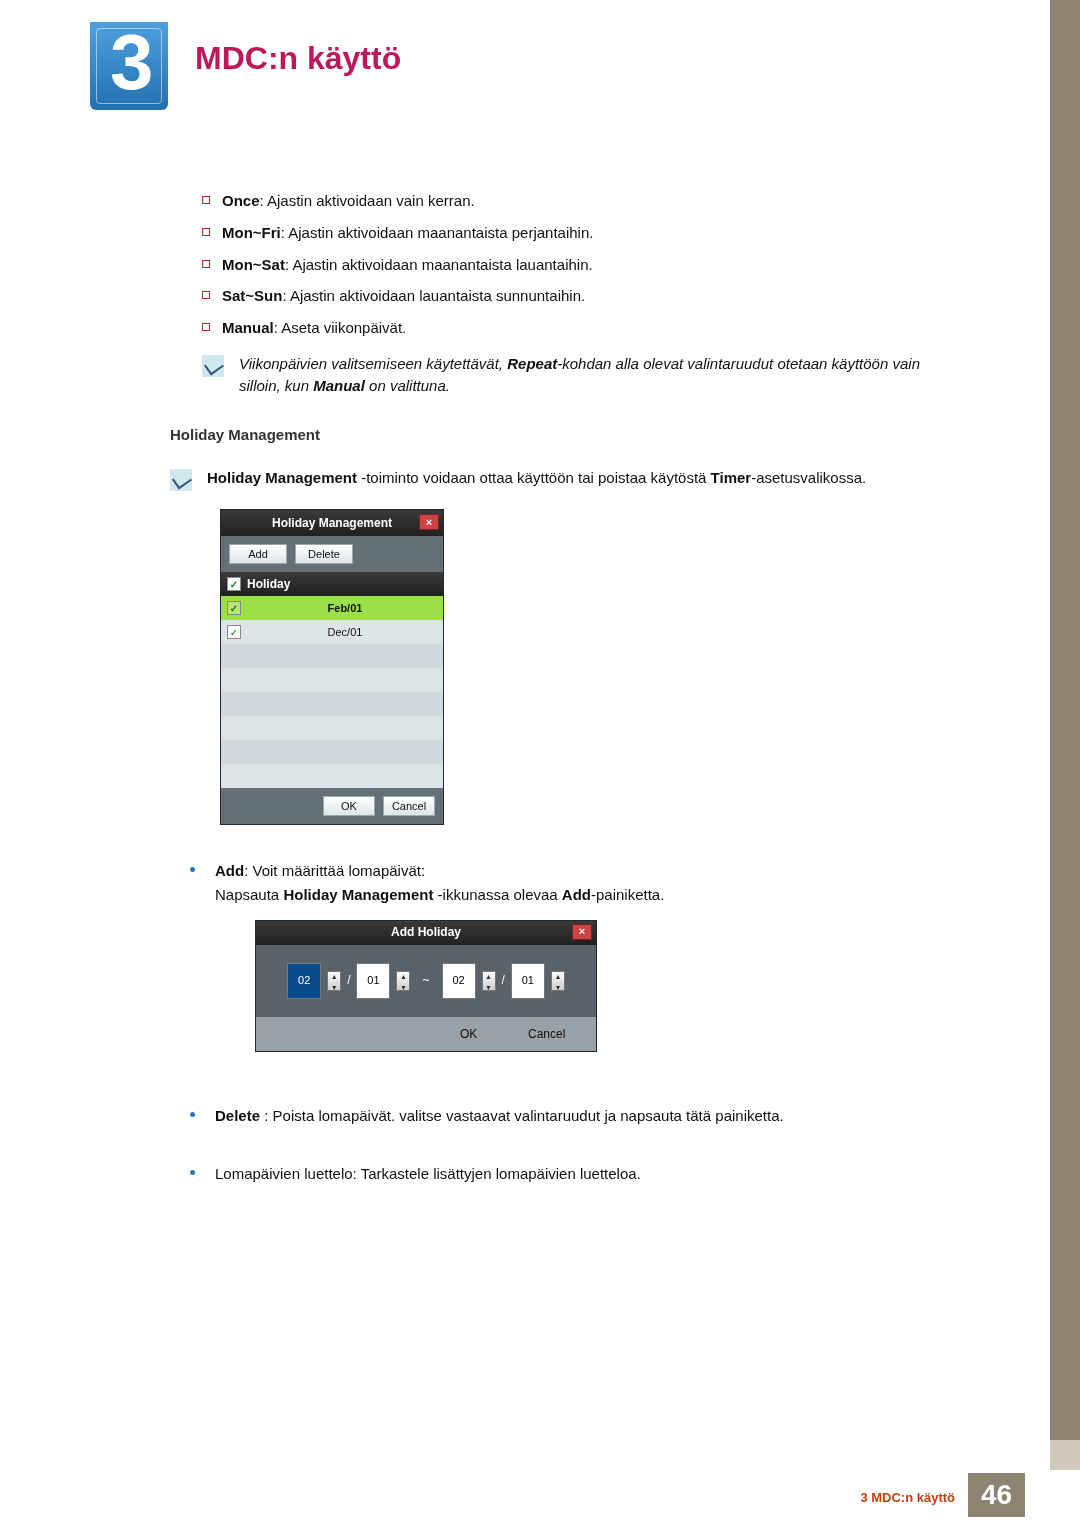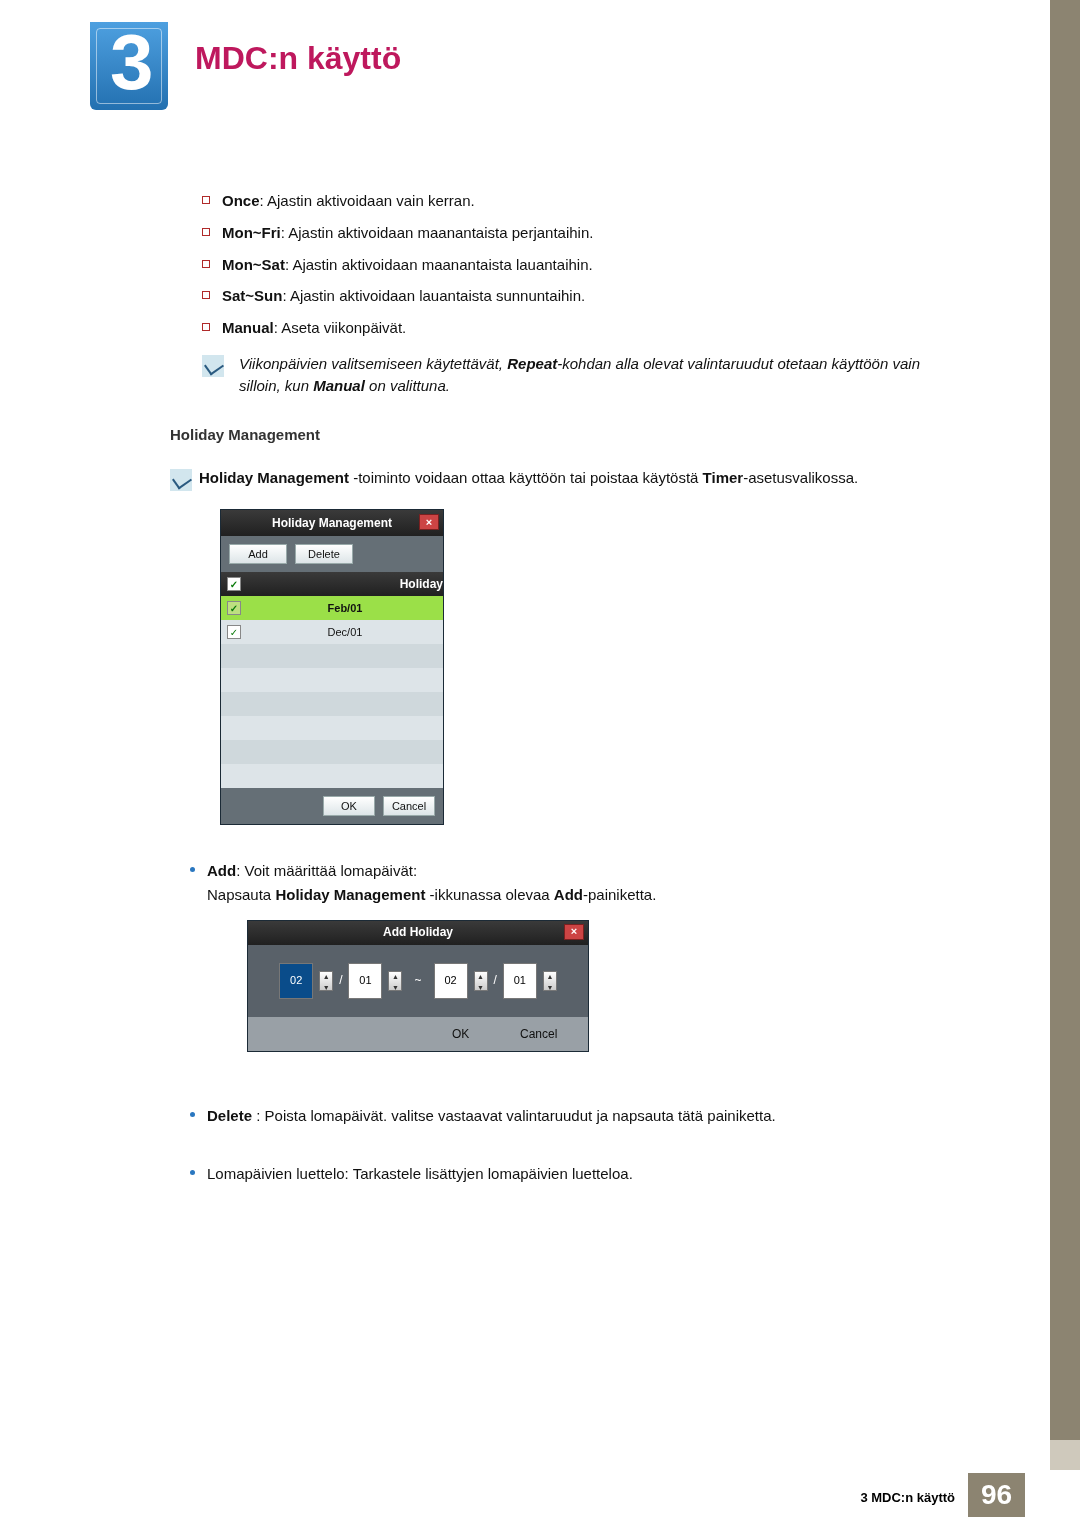"Holiday Management -toiminto voidaan" .note2 { gap: 7px -> 15px }
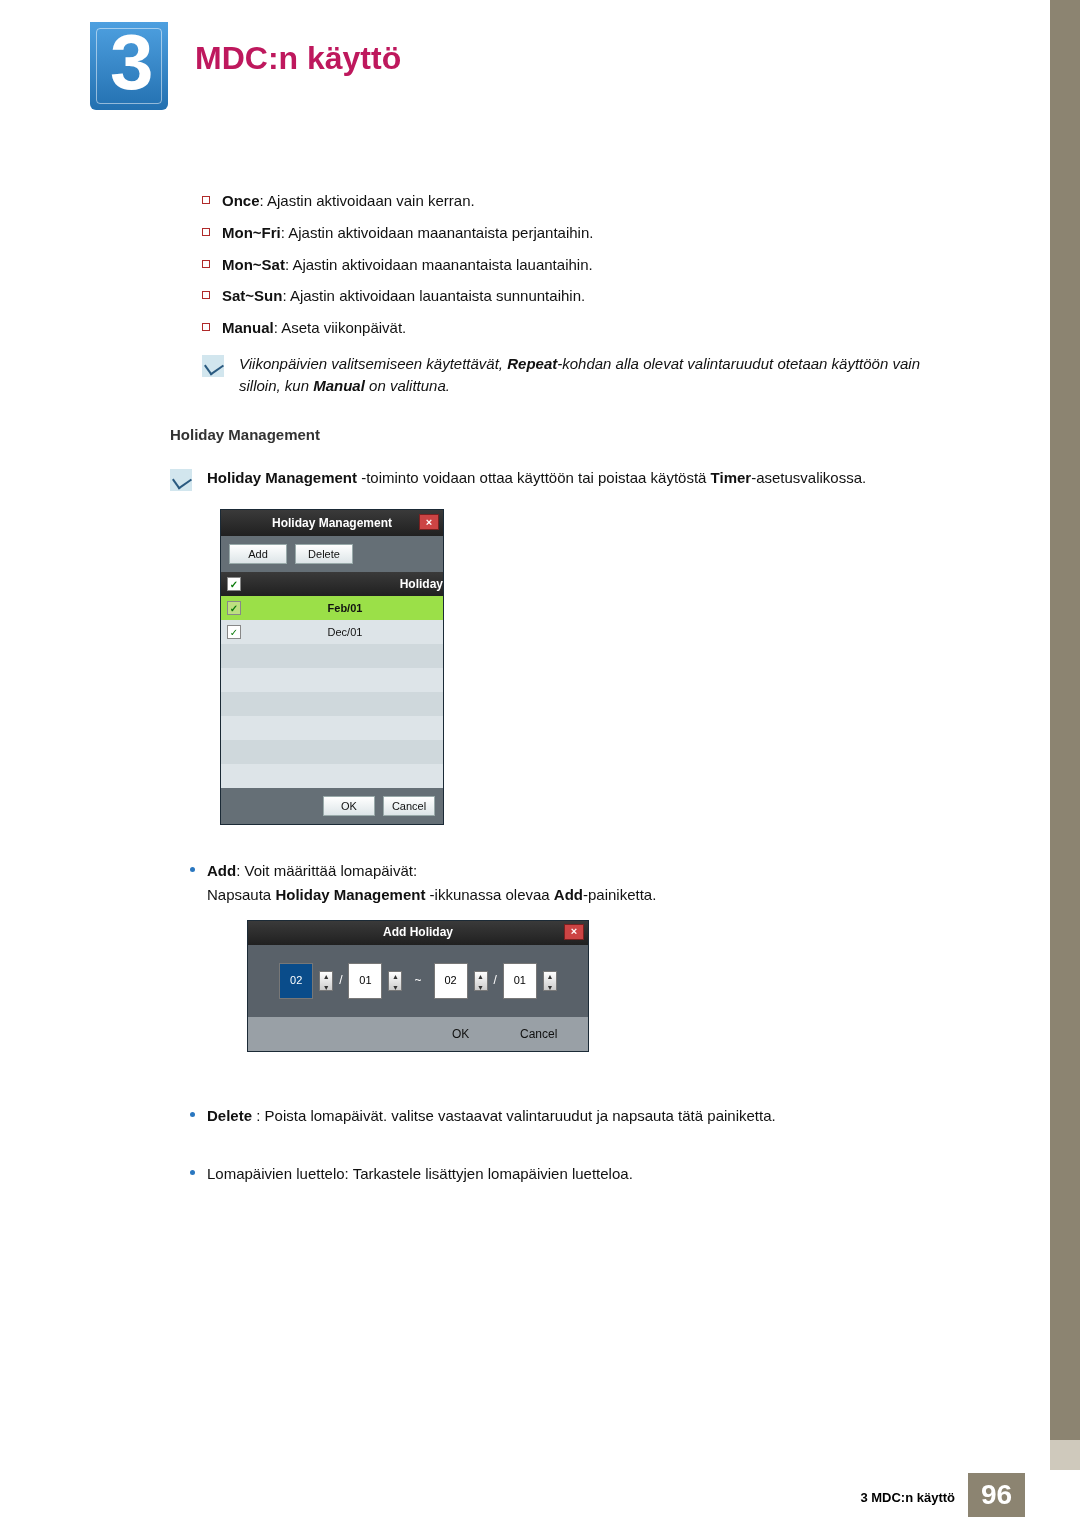"Holiday" .dialog1 .listhead .holcol { text-align: right -> left }
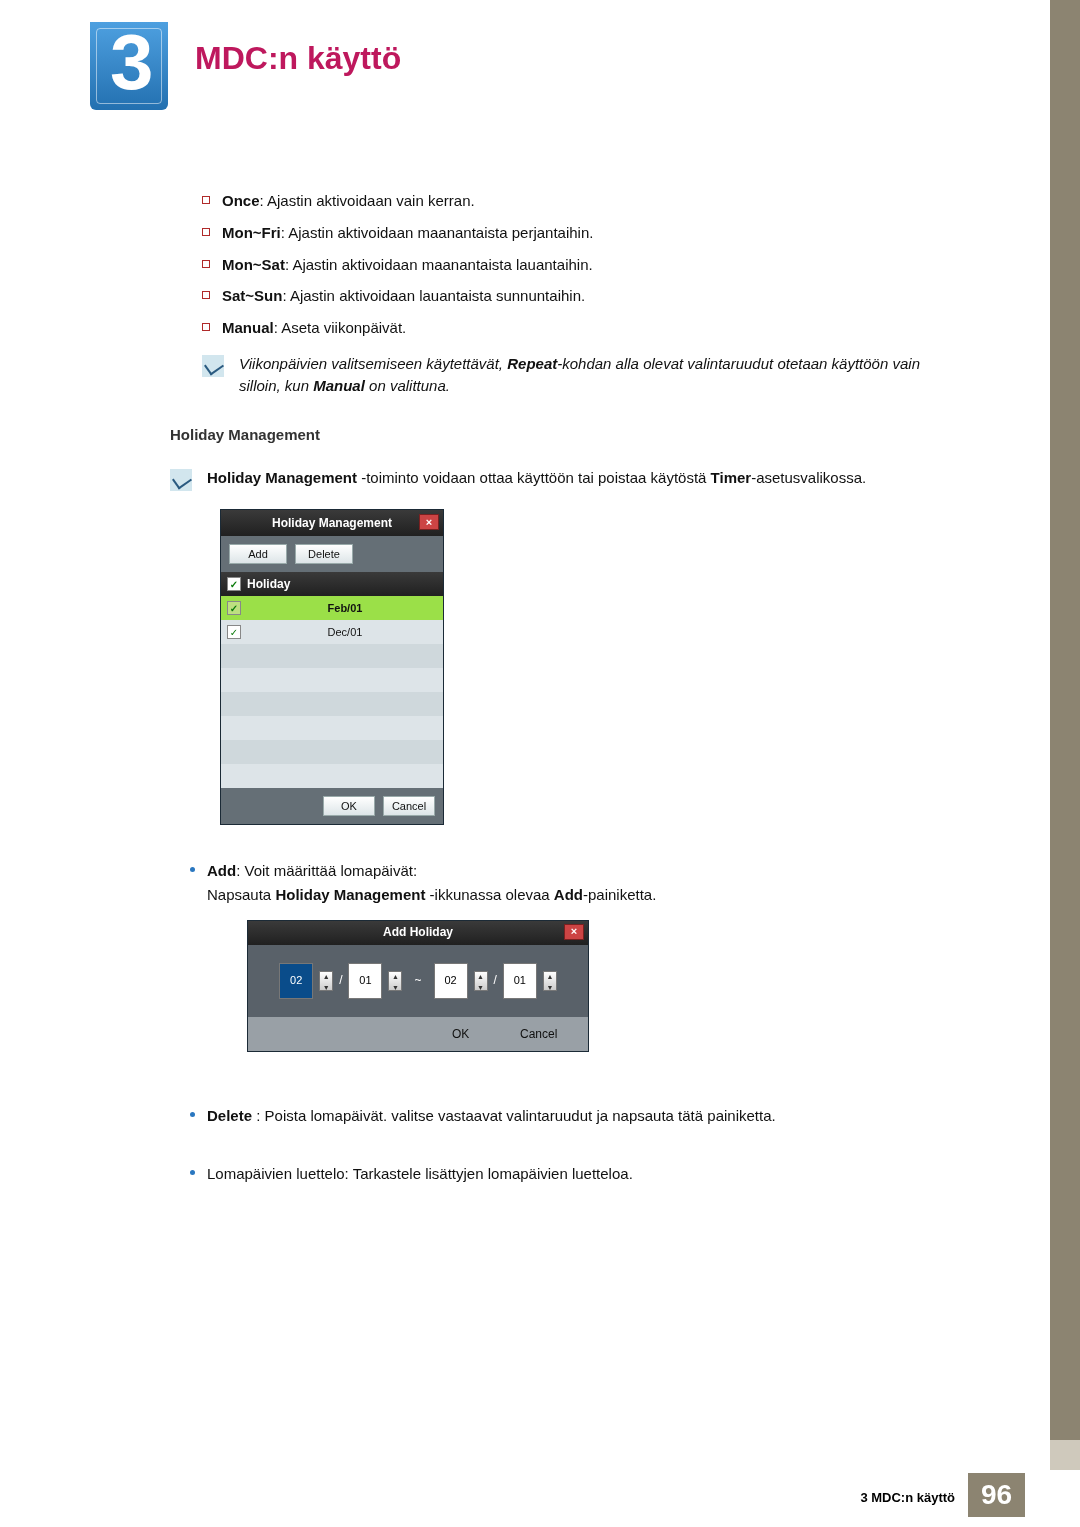"Add: Voit määrittää lomapäivät:" .dot-row { gap: 12px -> 20px }
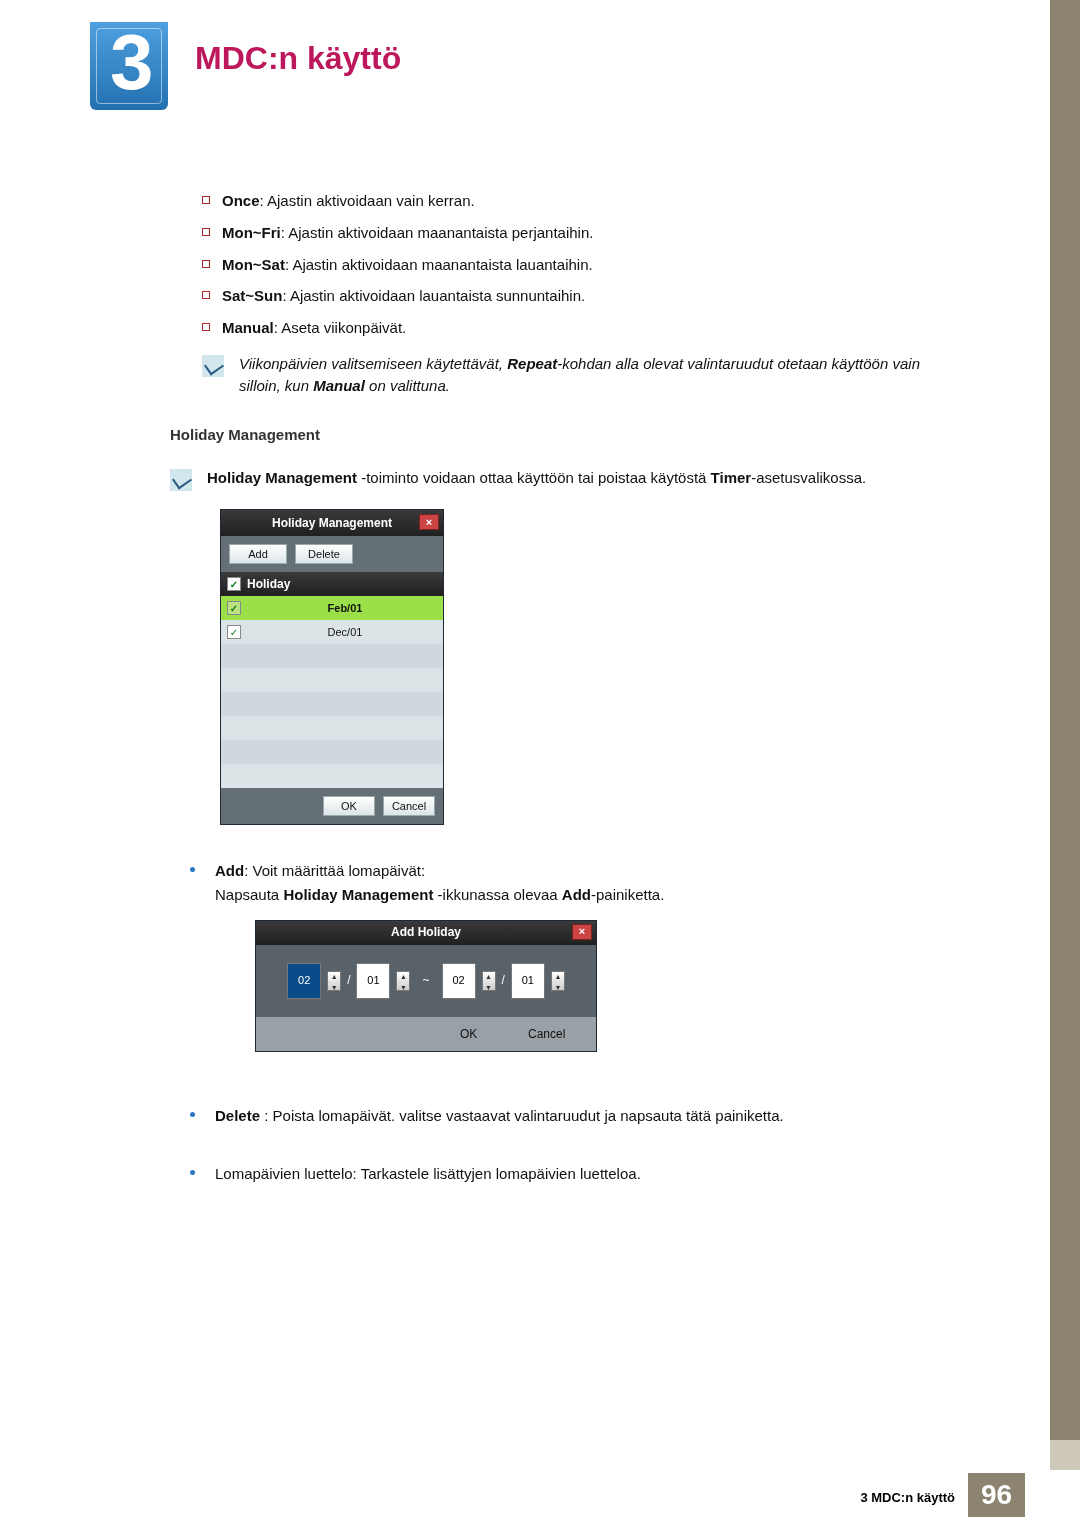"3 MDC:n käyttö" .footer-label { color: #000000 -> #c2410c }
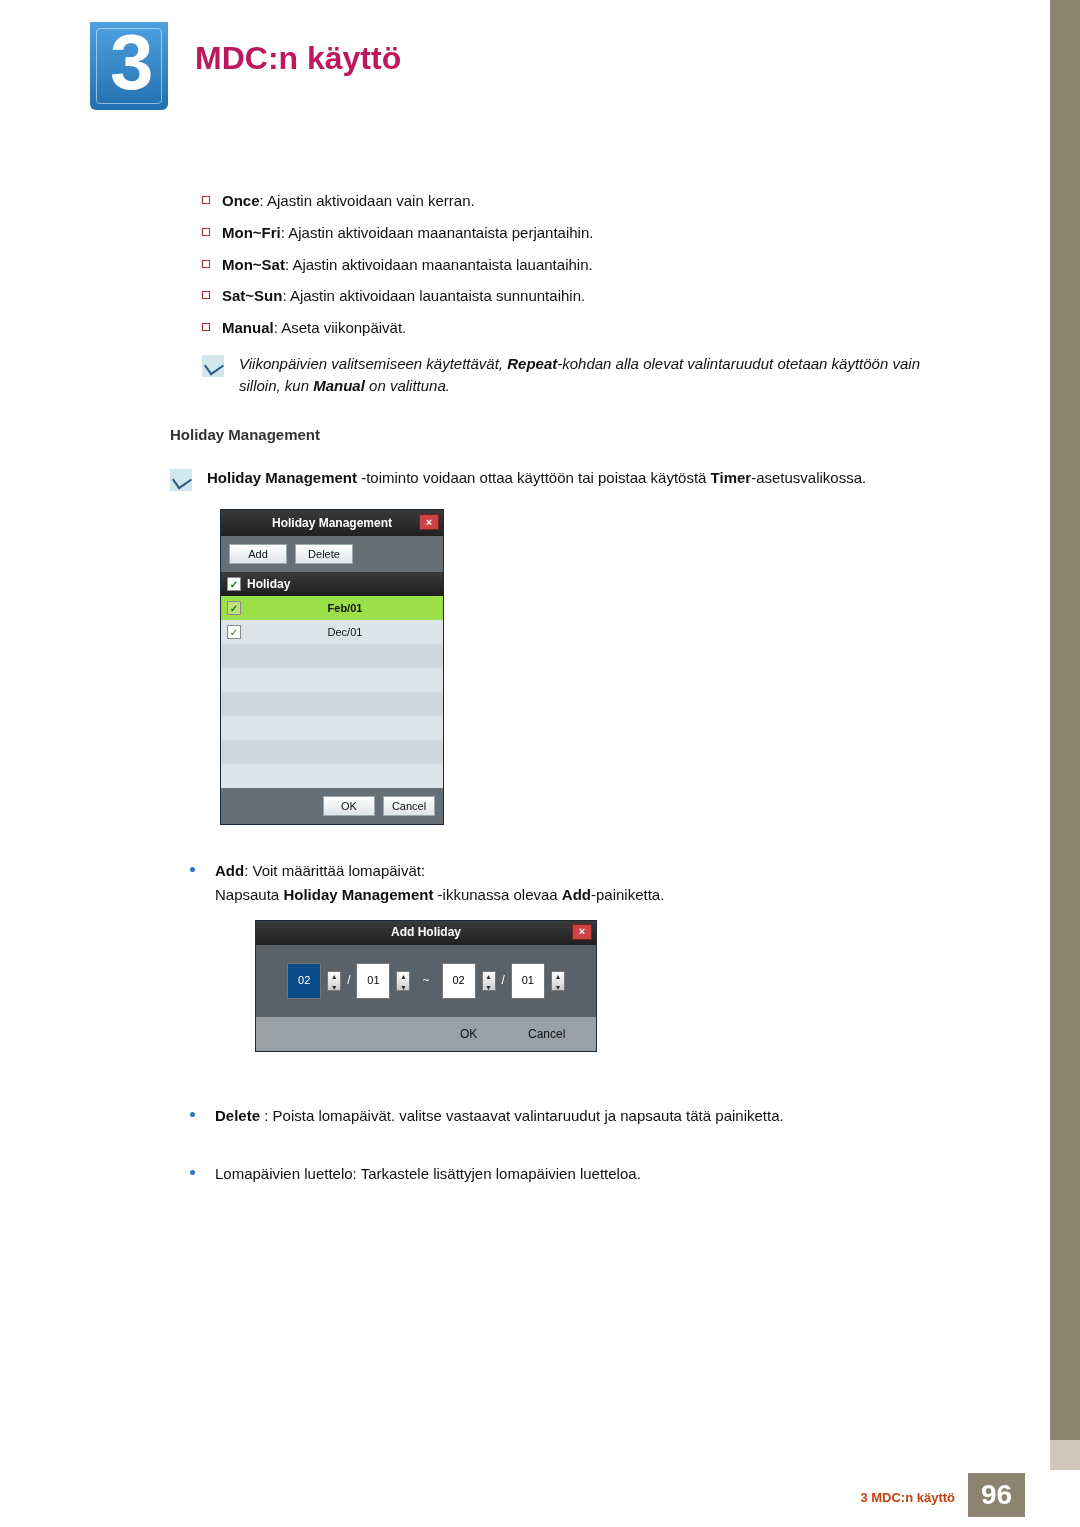"96" div.footer-num { text: 96 -> 46 }
